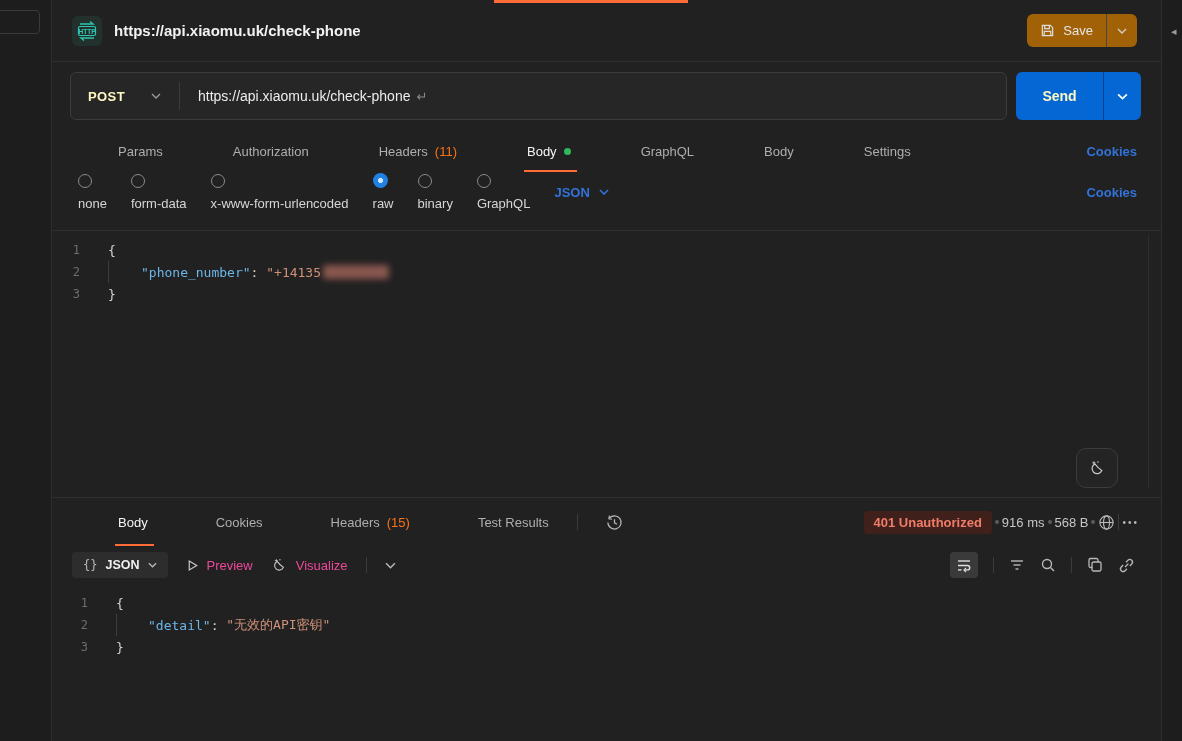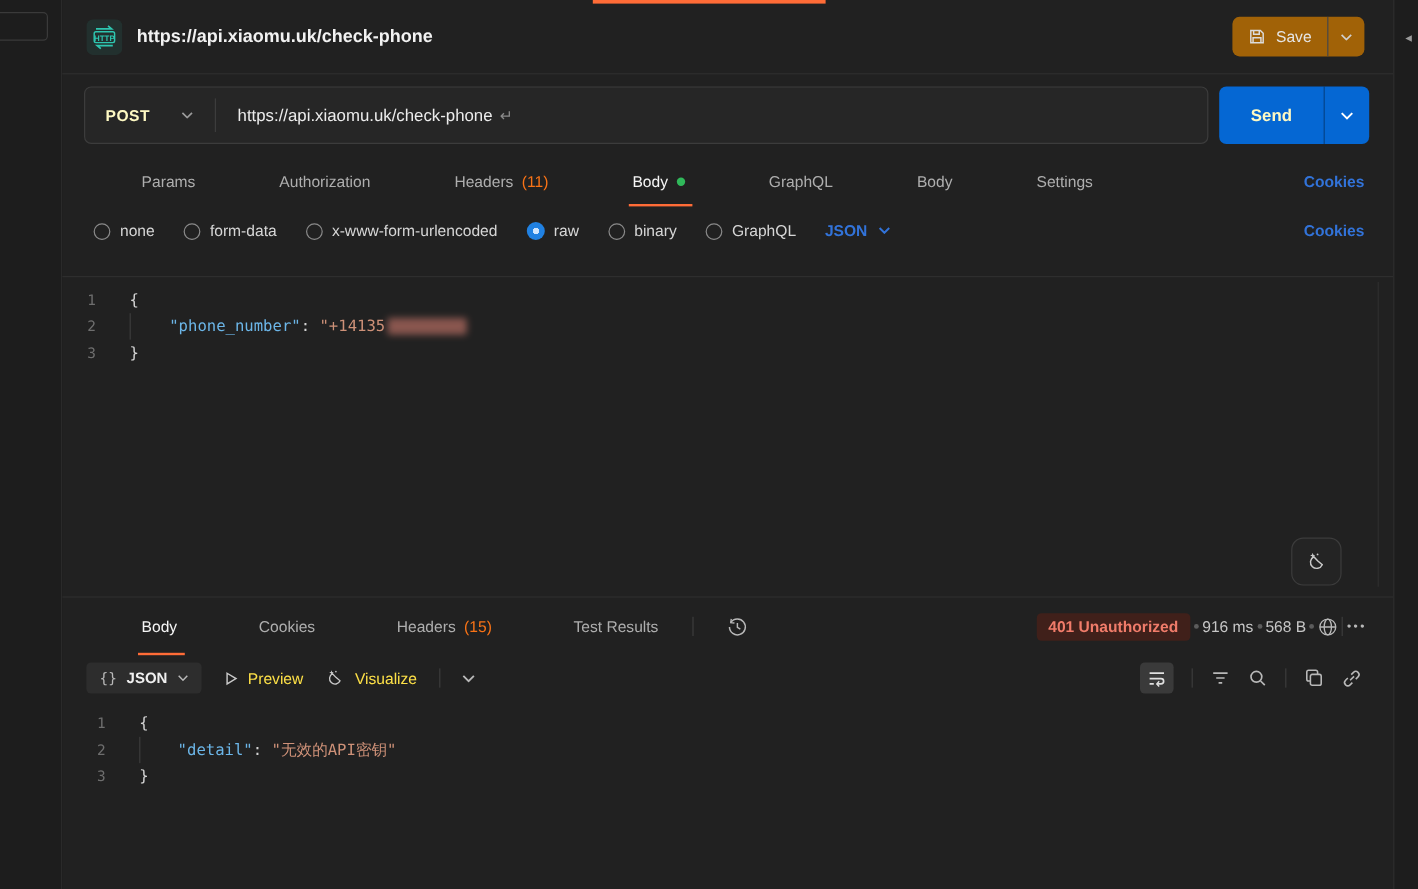"none" .mode { align-items: flex-end -> flex-start; flex-direction: none -> column }
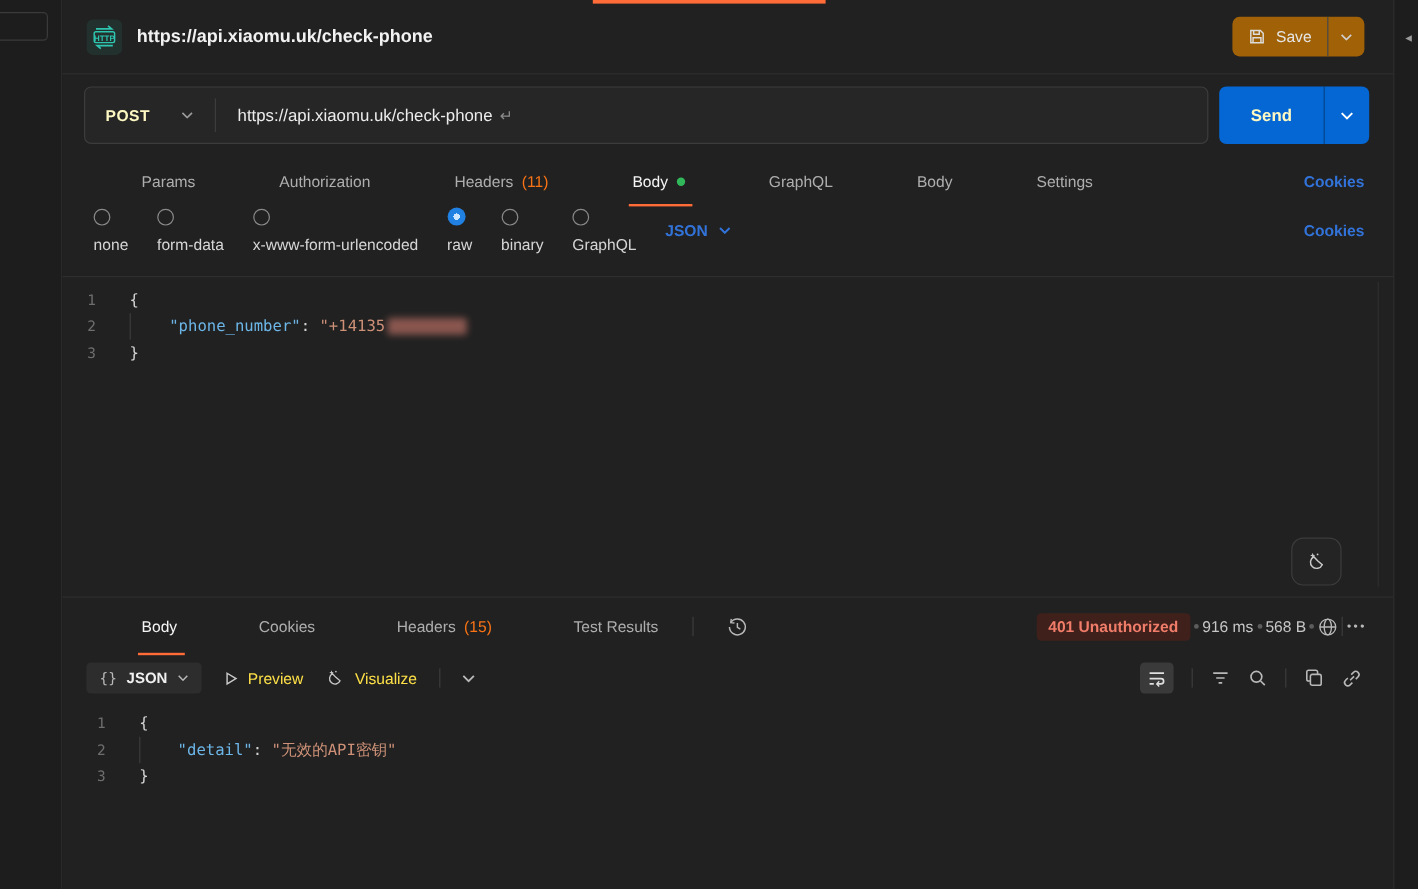"Preview" .tool-btn { color: #fde047 -> #ec4899 }
